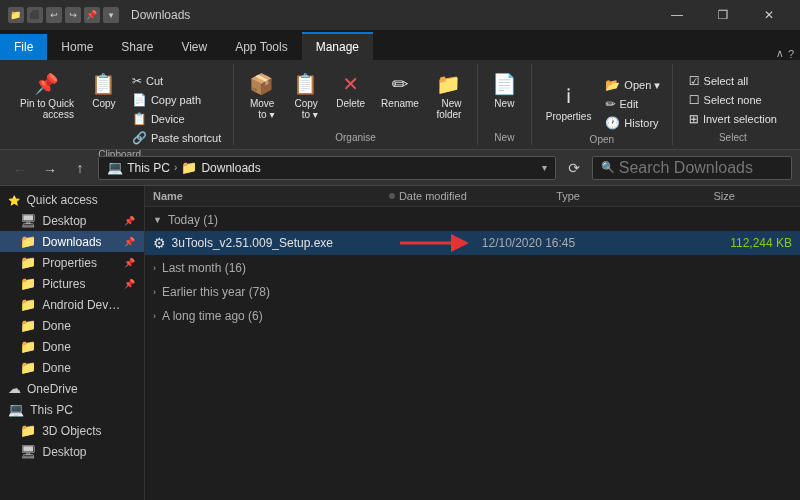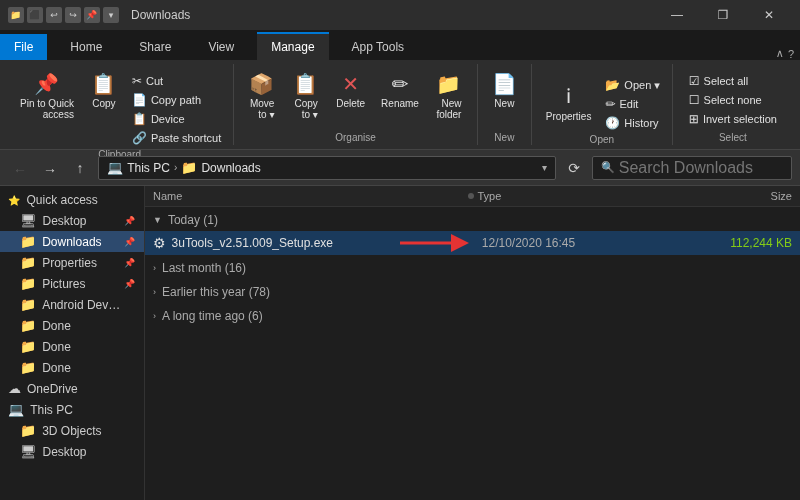"File" .ribbon-tabs { gap: 9px -> none }
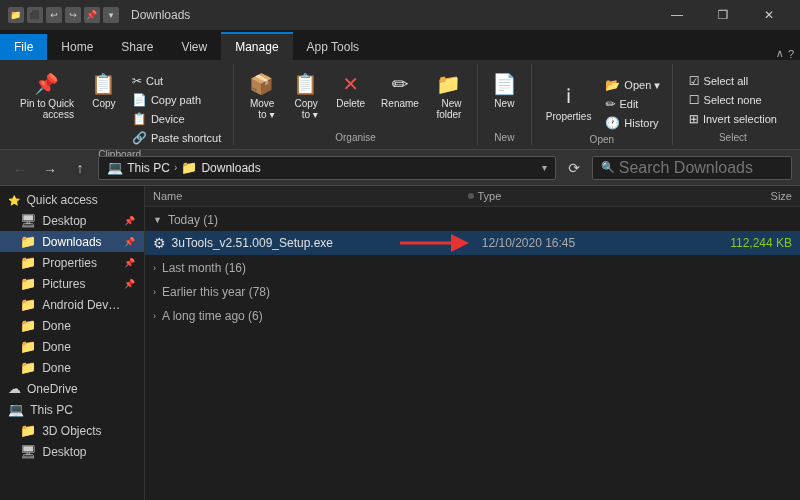"Manage" button.rtab { order: before "App Tools" -> after "App Tools" }
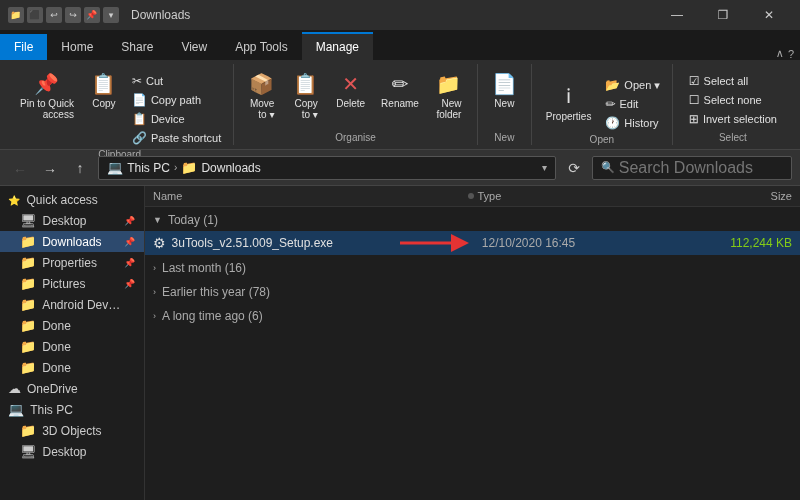"Name" .col-name { font-weight: none -> bold }
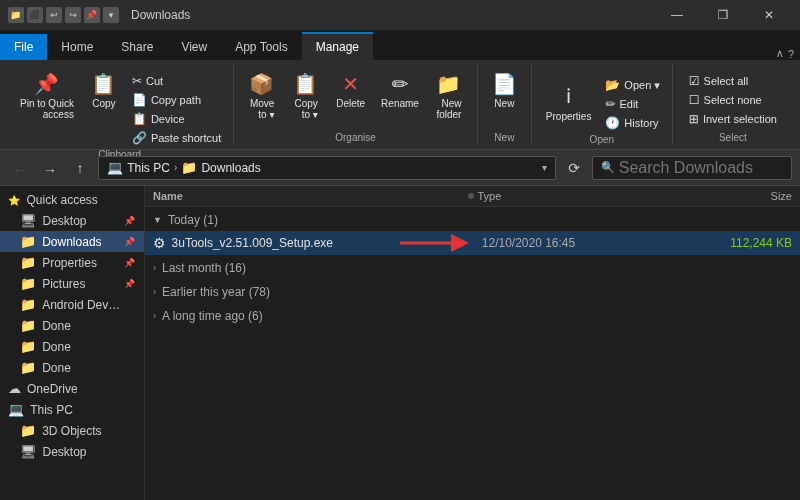"Date modified" span.col-date { html: none -> <span>Date modified</span> }
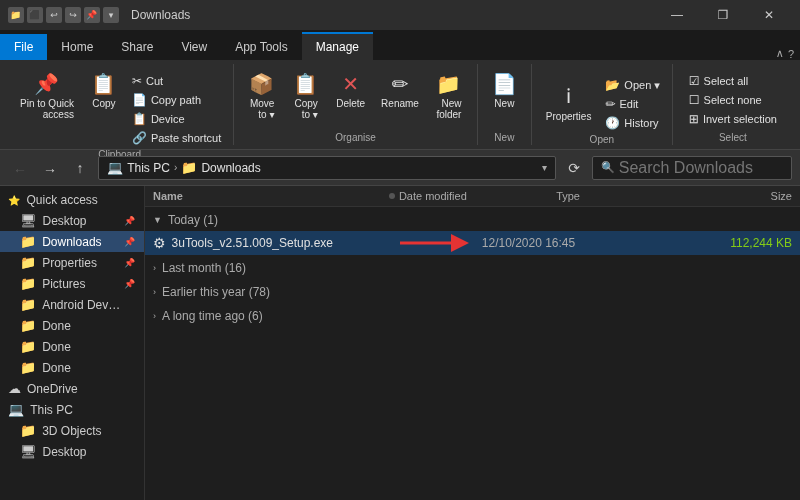"Size" .col-size { text-align: right -> none }
